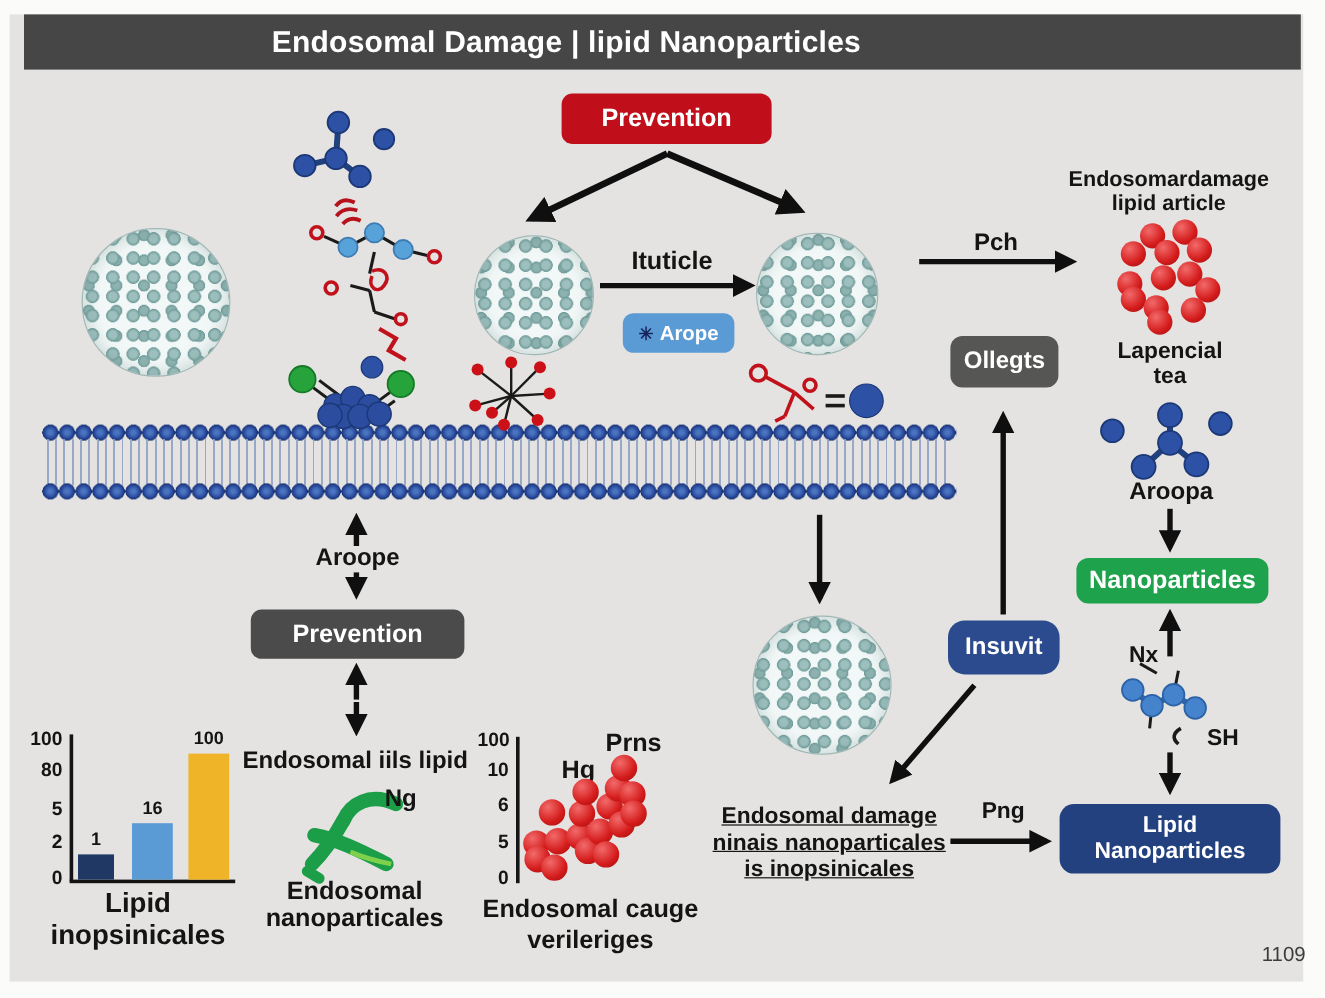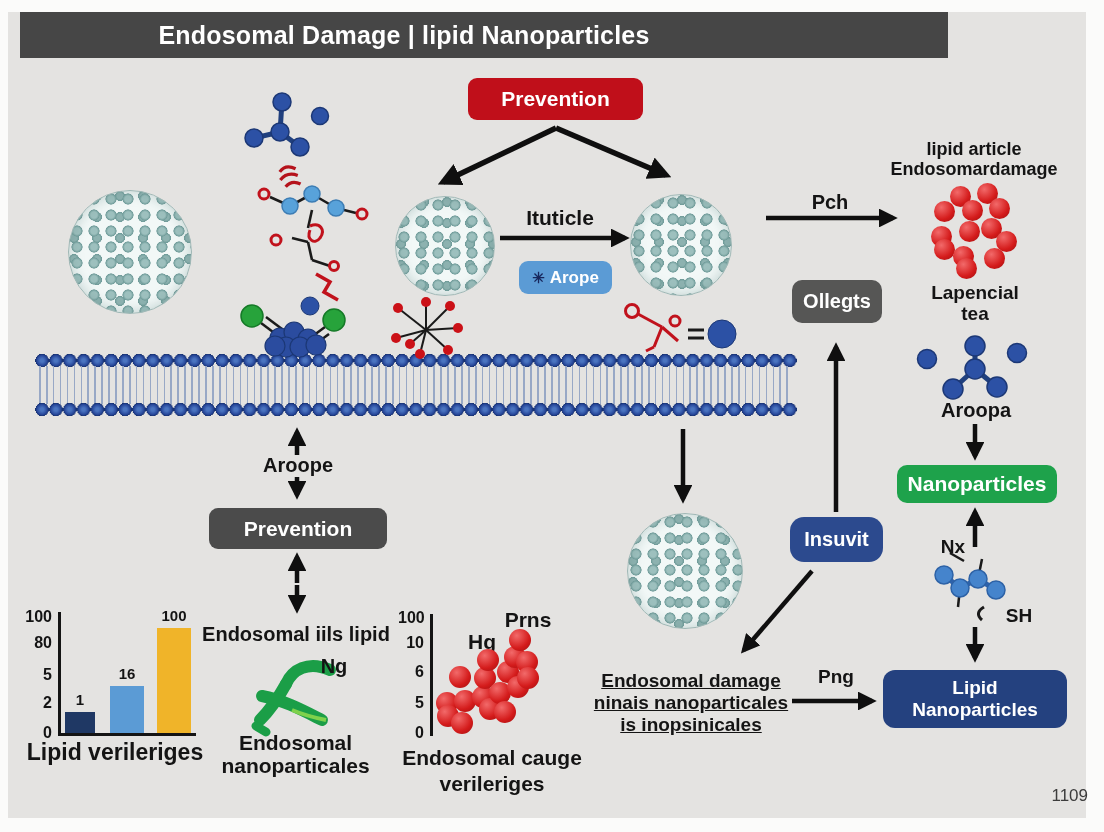"Endosomal Damage | lipid Nanoparticles" #title-bar { width: 928px -> 1064px }
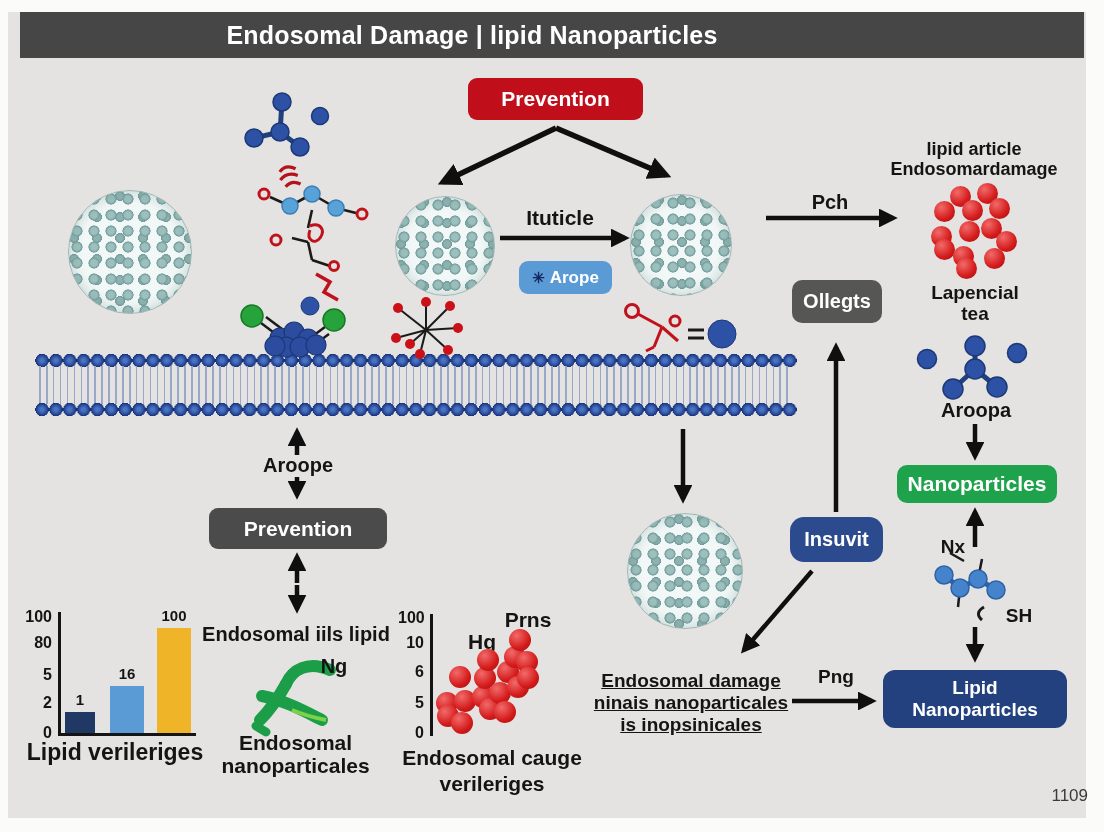"lipid article" div { order: before "Endosomardamage" -> after "Endosomardamage" }
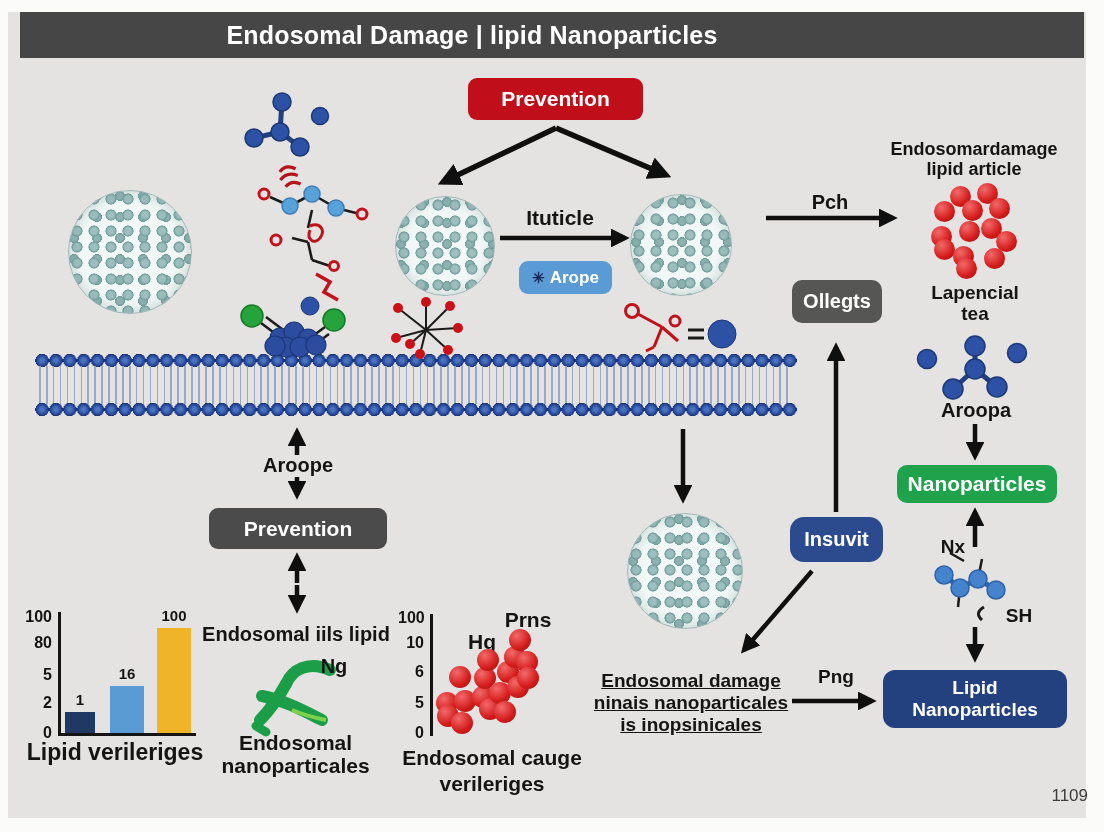"Lipid verileriges" div.chart-caption { text: verileriges -> inopsinicales }
